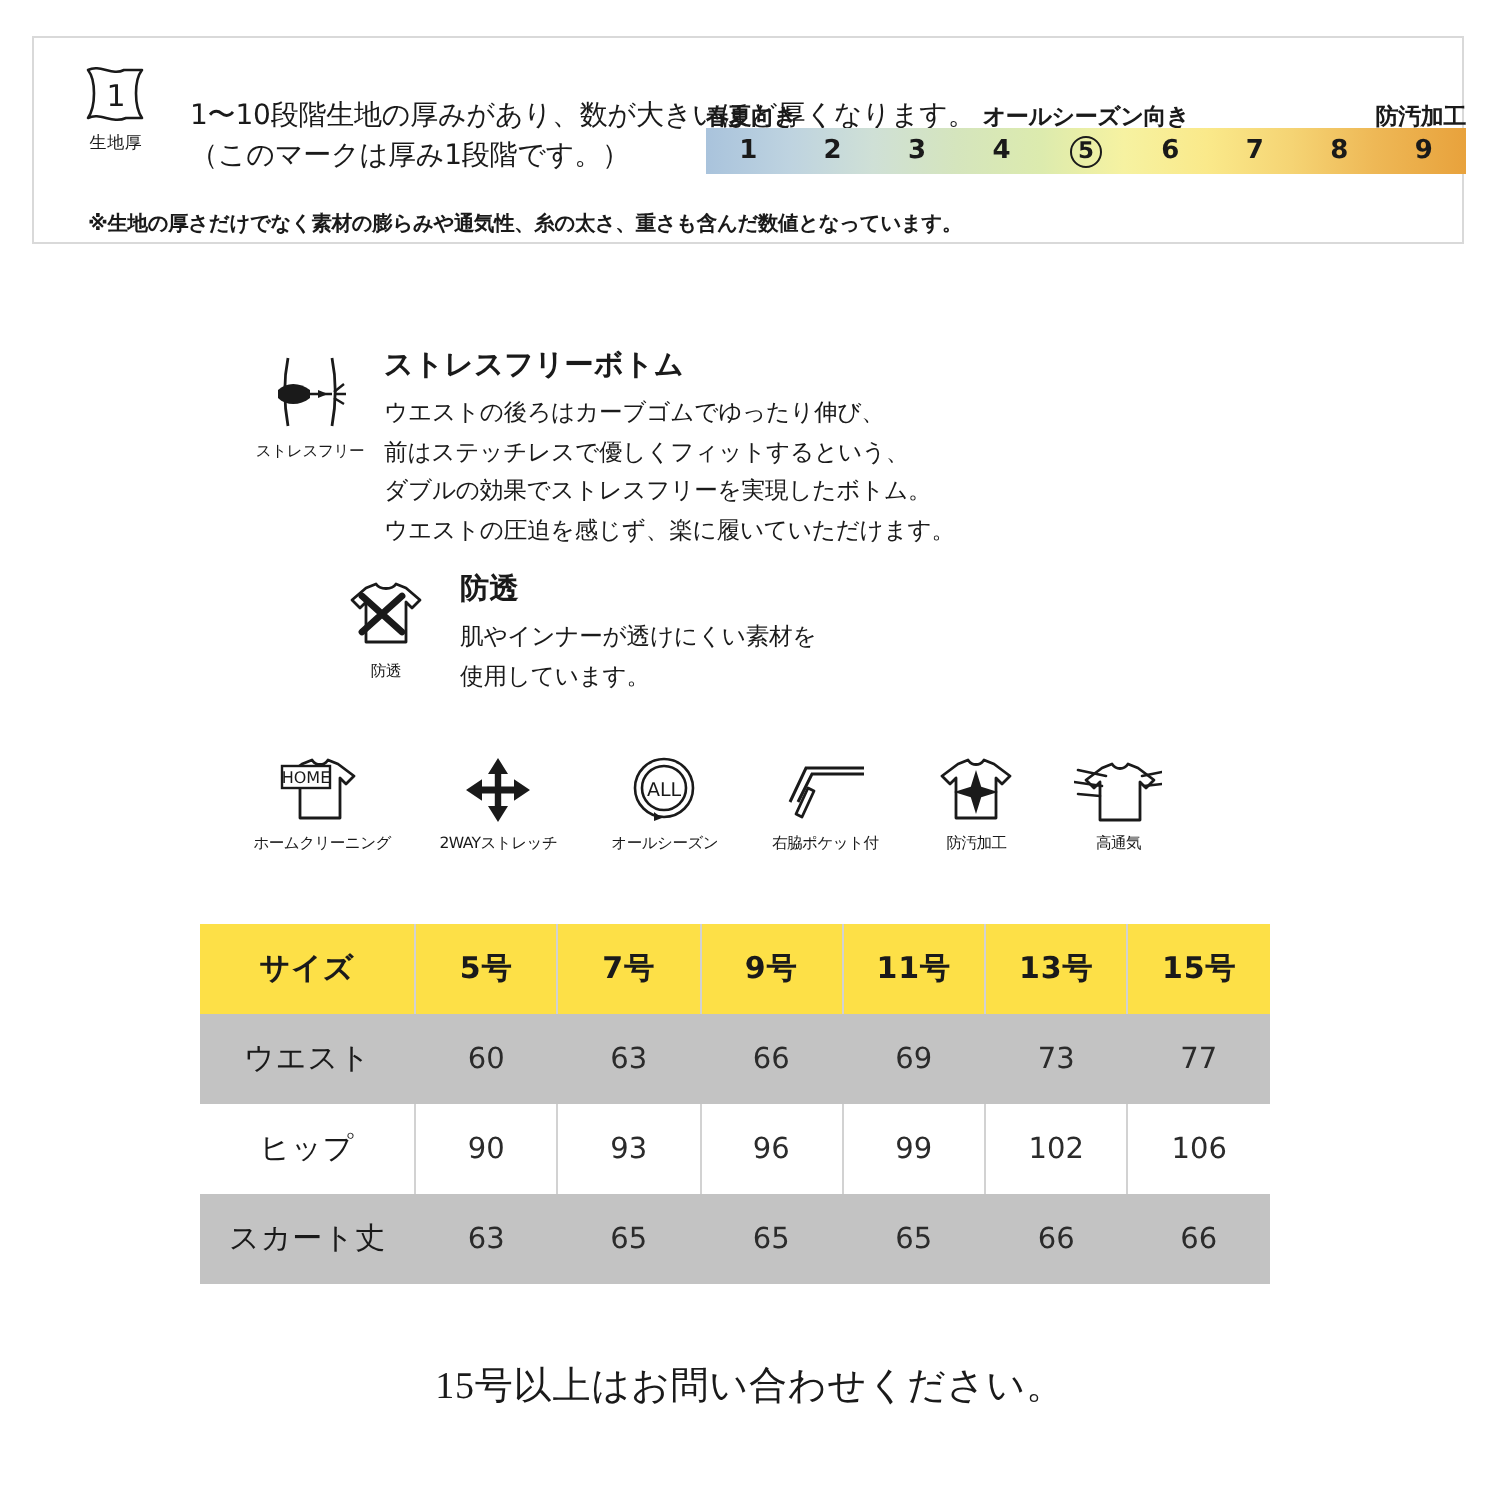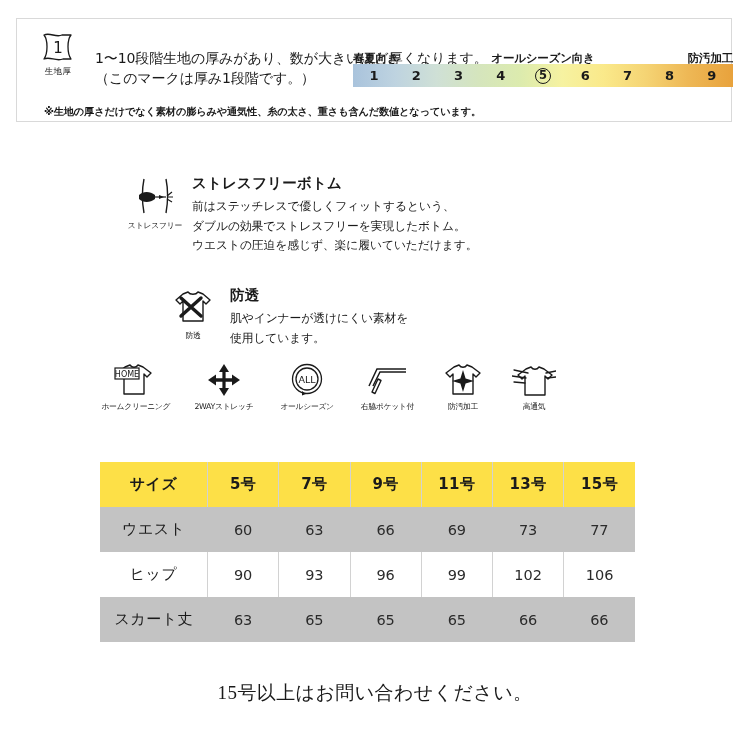"ウエストの後ろはカーブゴムでゆったり伸び、" div { html: none -> <div>ウエストの後ろはカーブゴムでゆったり伸び、</div> }
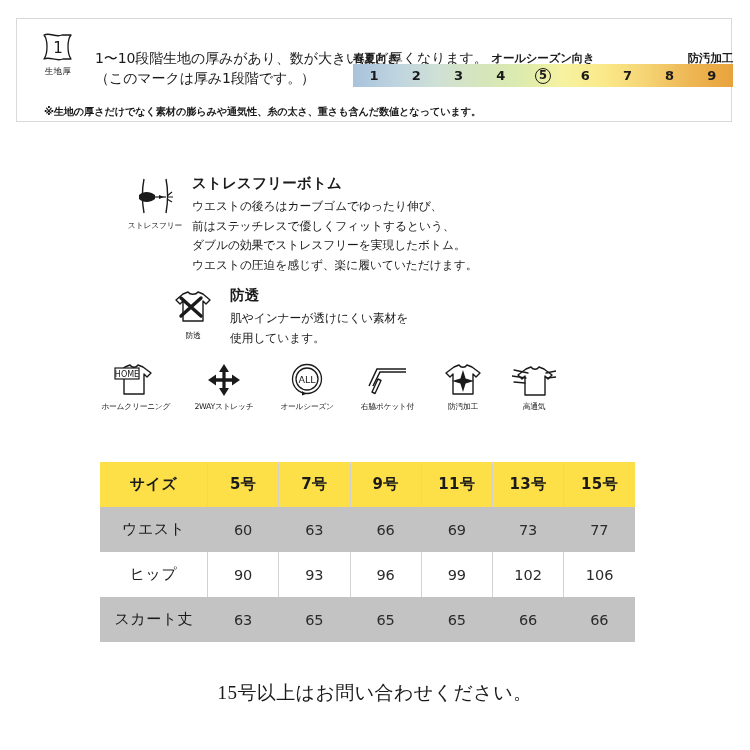"HOME" .icon-strip { justify-content: flex-end -> center; top: 362px -> 377px }
